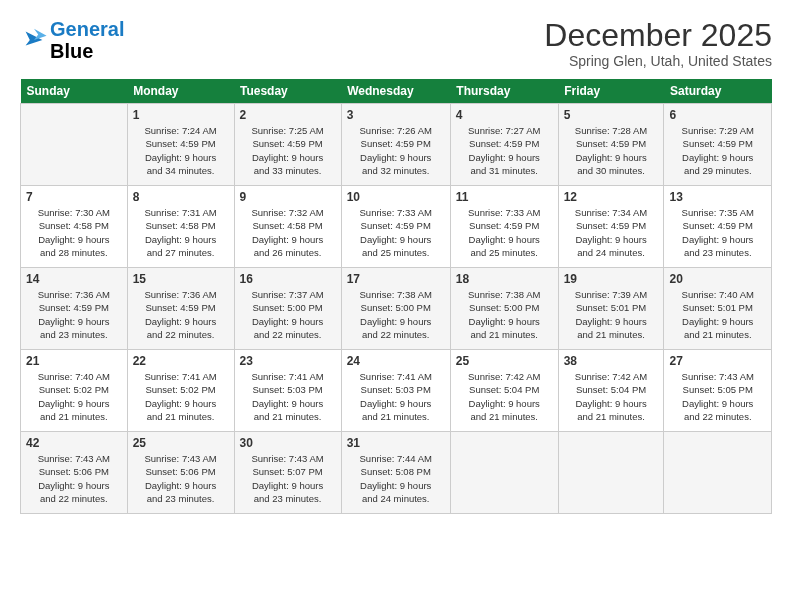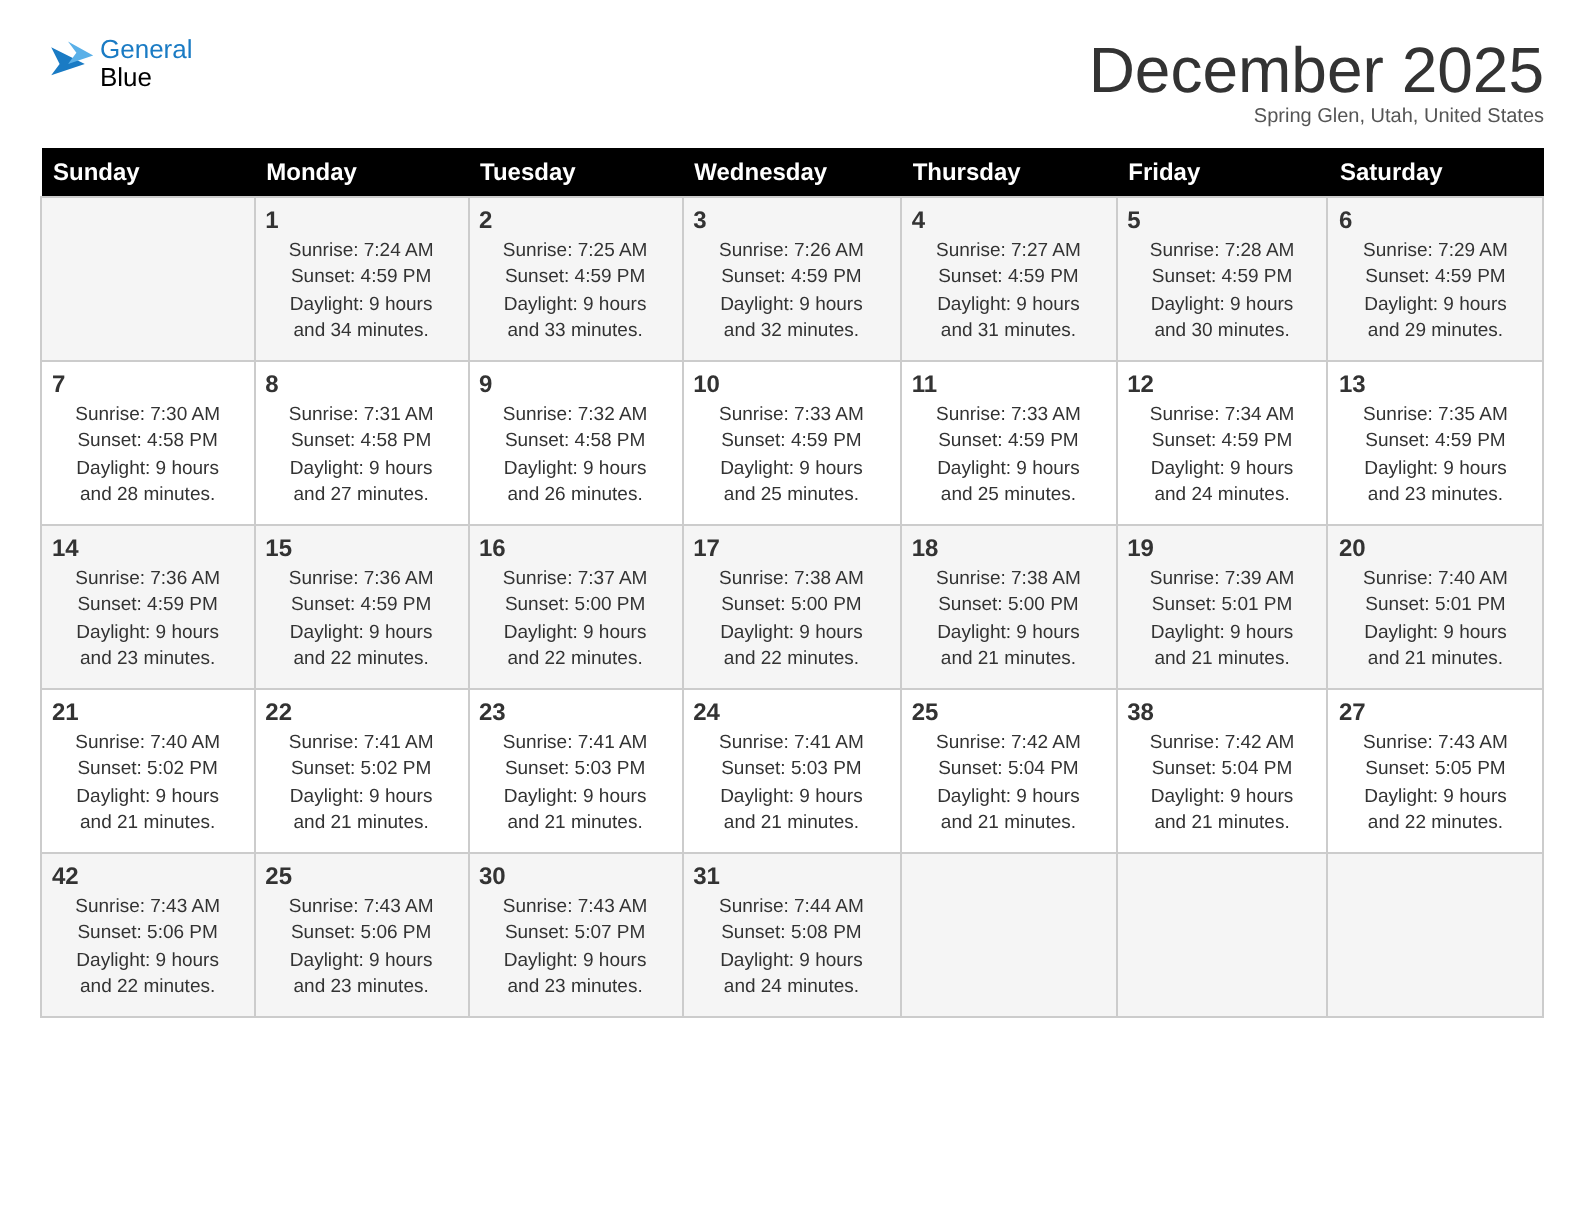"General" .logo-text { font-size: 13px -> 20px; font-weight: normal -> bold }
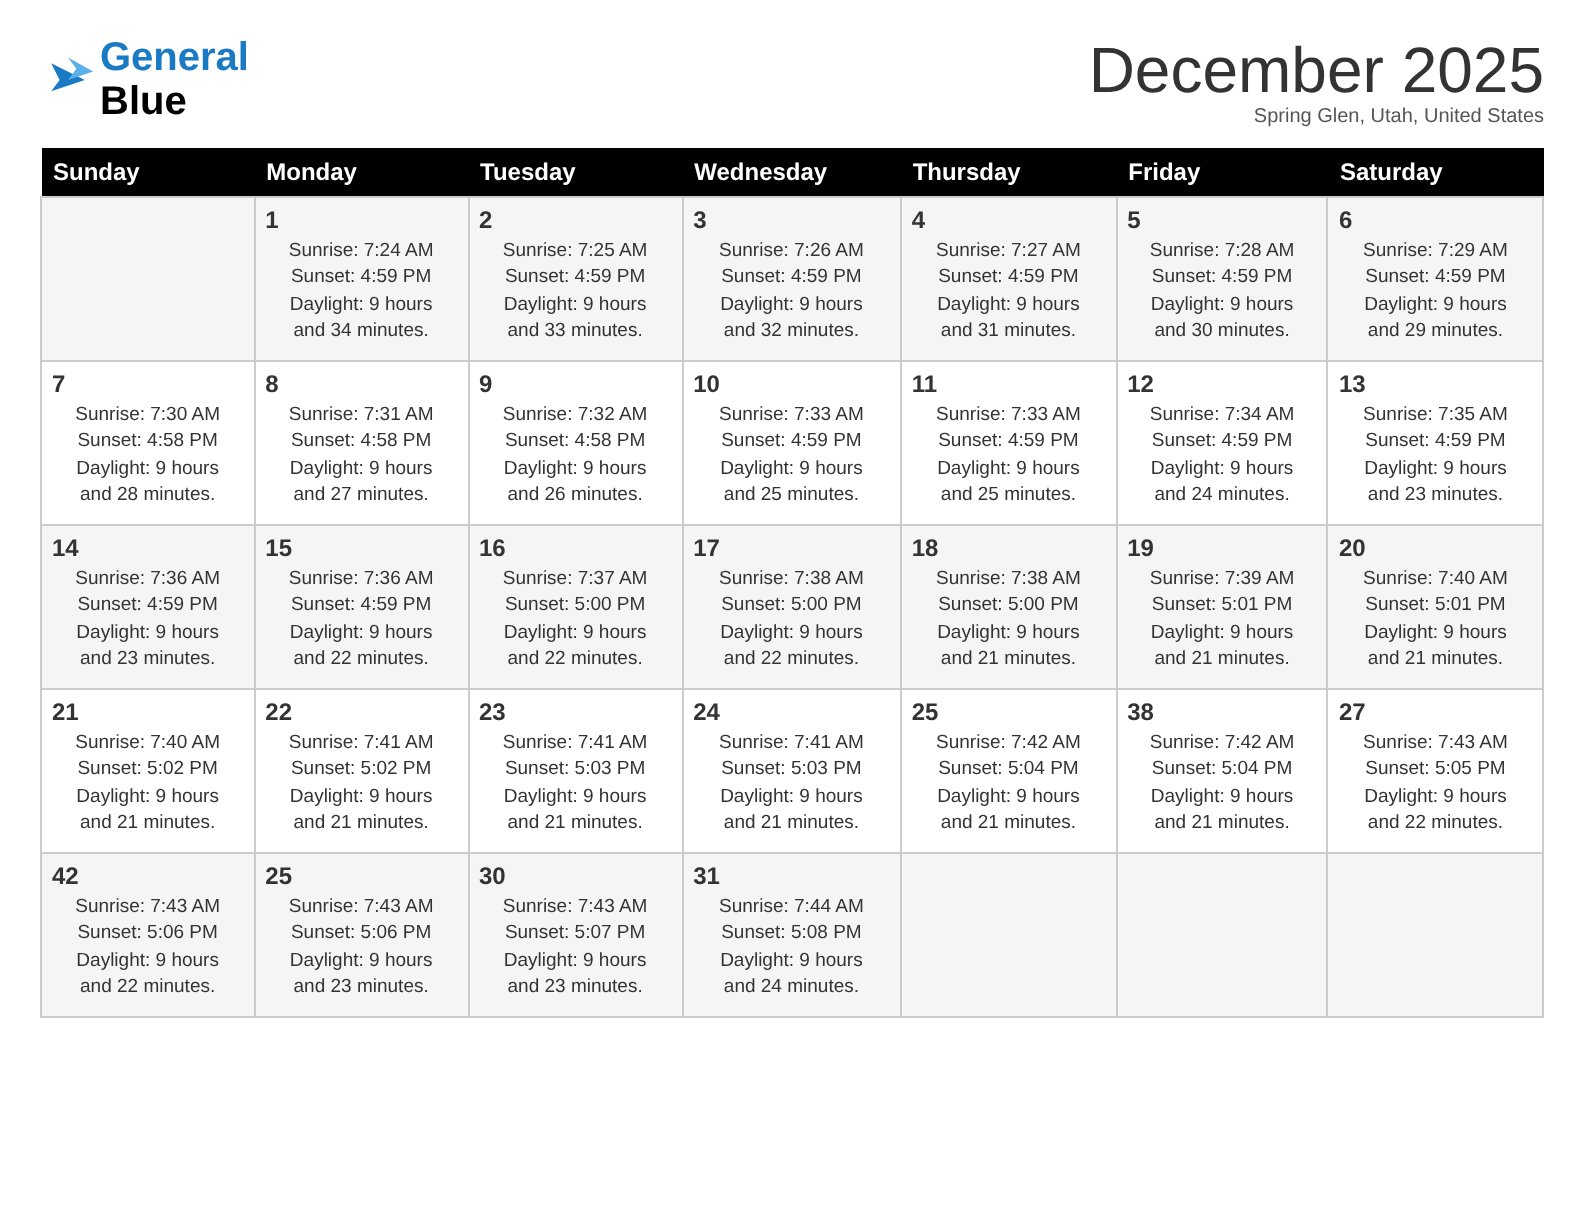"Spring Glen, Utah, United States" .subtitle { font-size: 10px -> 14px }
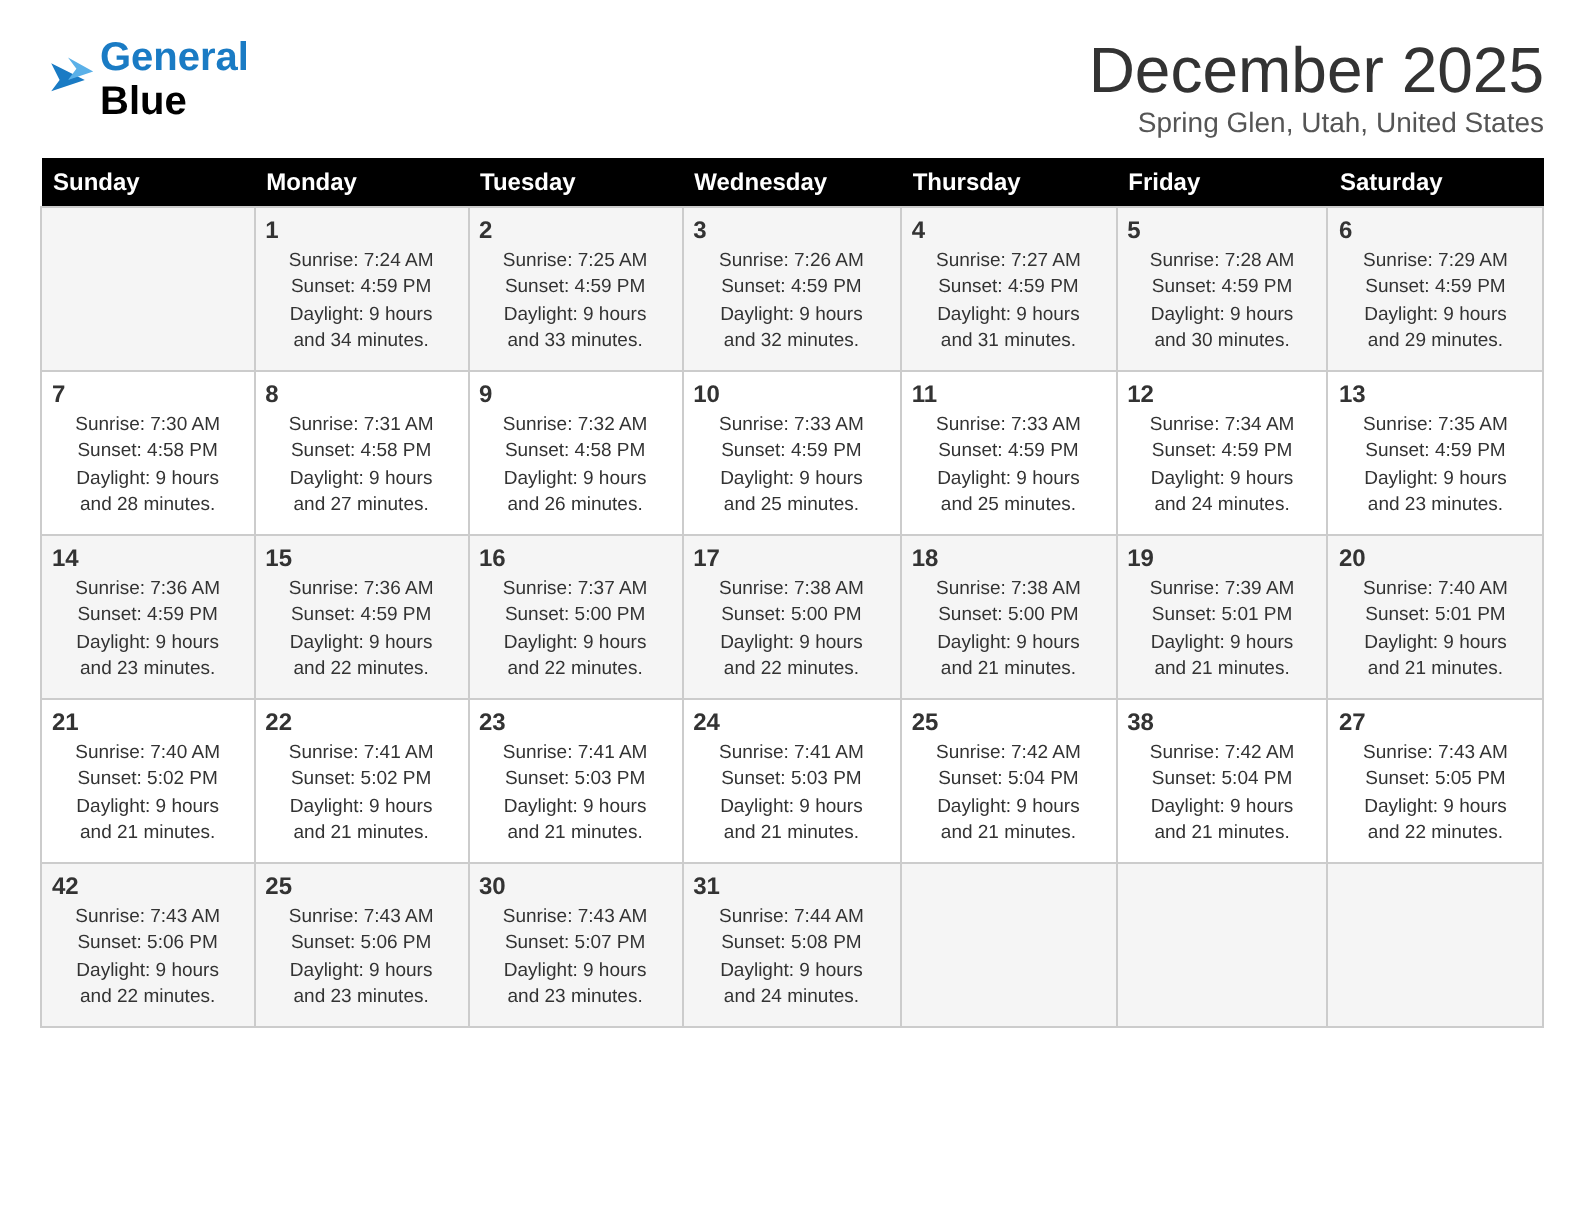"Sunday" thead tr th { background-color: #000000 -> #15803d }
